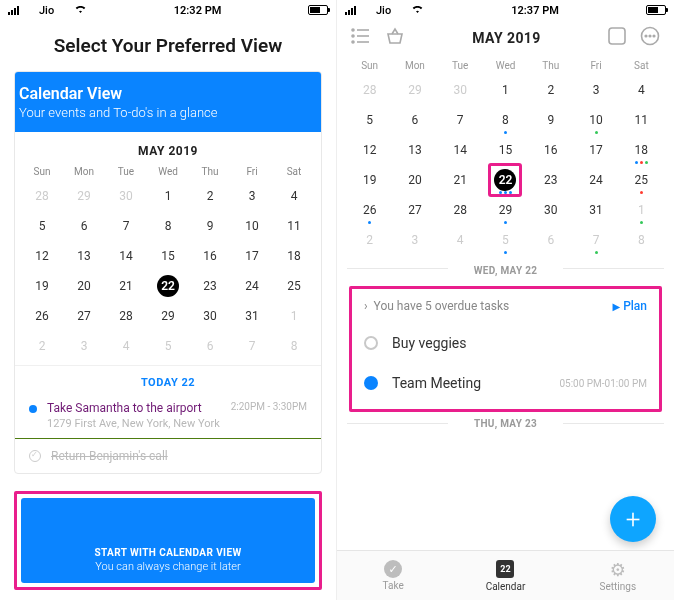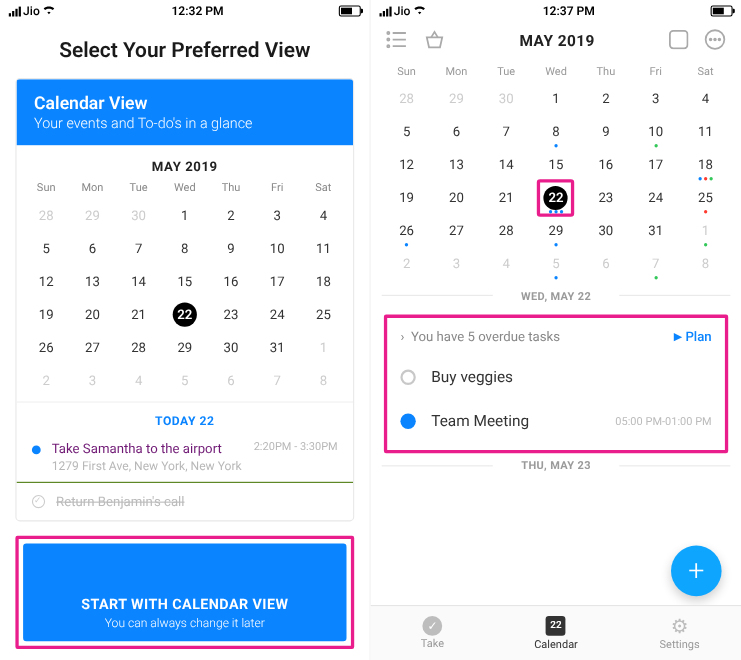"Jio" .sb-left, .sb-right { gap: 2px -> 20px }
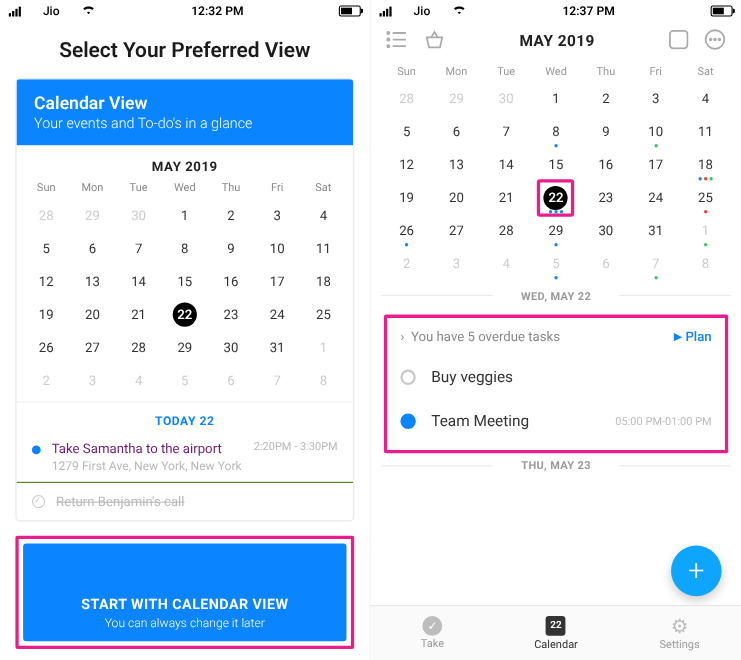"Calendar View" .card-header { padding: 12px 16px -> 12px 4px }
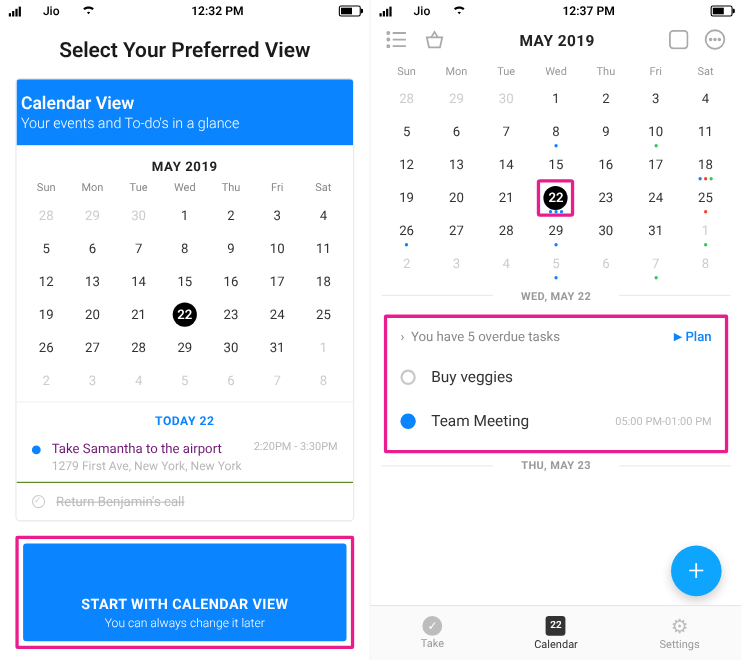"START WITH CALENDAR VIEW" .cta .cta-title { font-size: 13px -> 10px }
